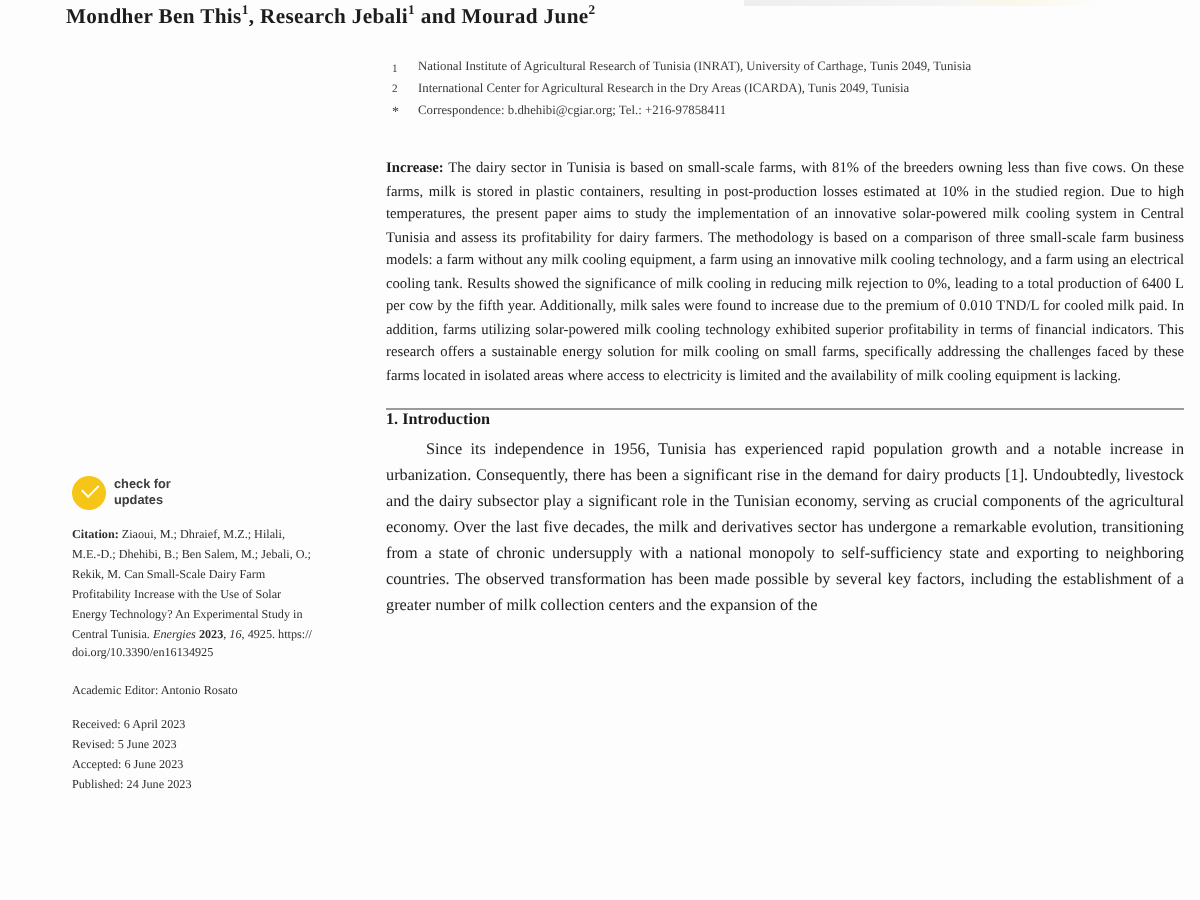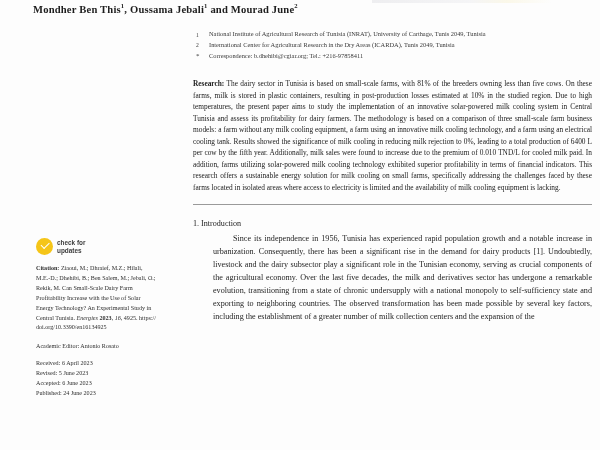"Oussama Jebali" span { text: Oussama -> Research }
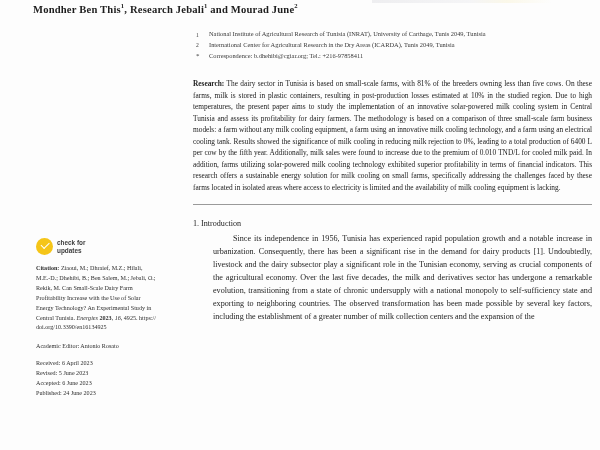"Research:" b { text: Research -> Increase }
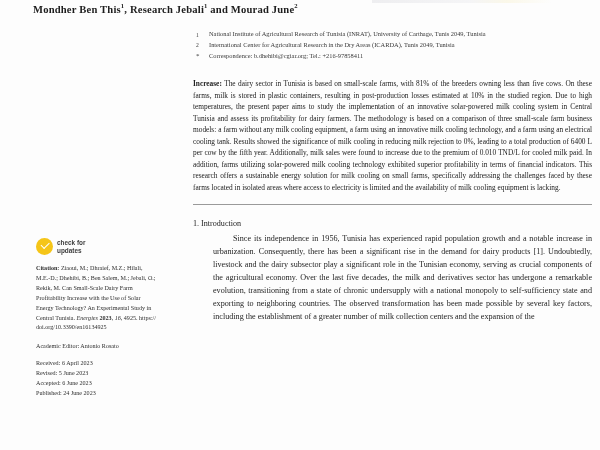"1. Introduction" .sec-head { font-weight: normal -> bold; margin-top: 14px -> 0 }
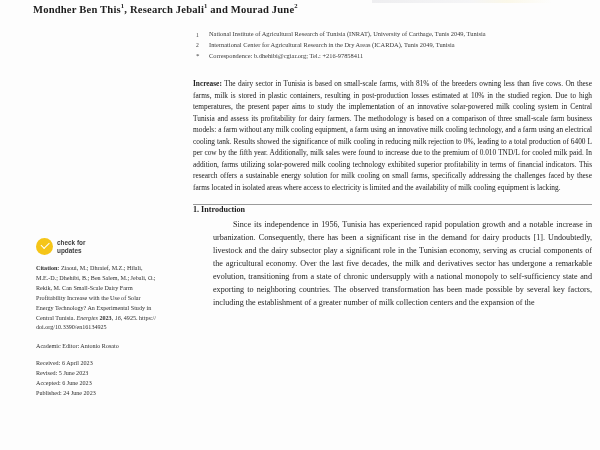"Since its independence in 1956," .body-par { margin-left: 20px -> none }
